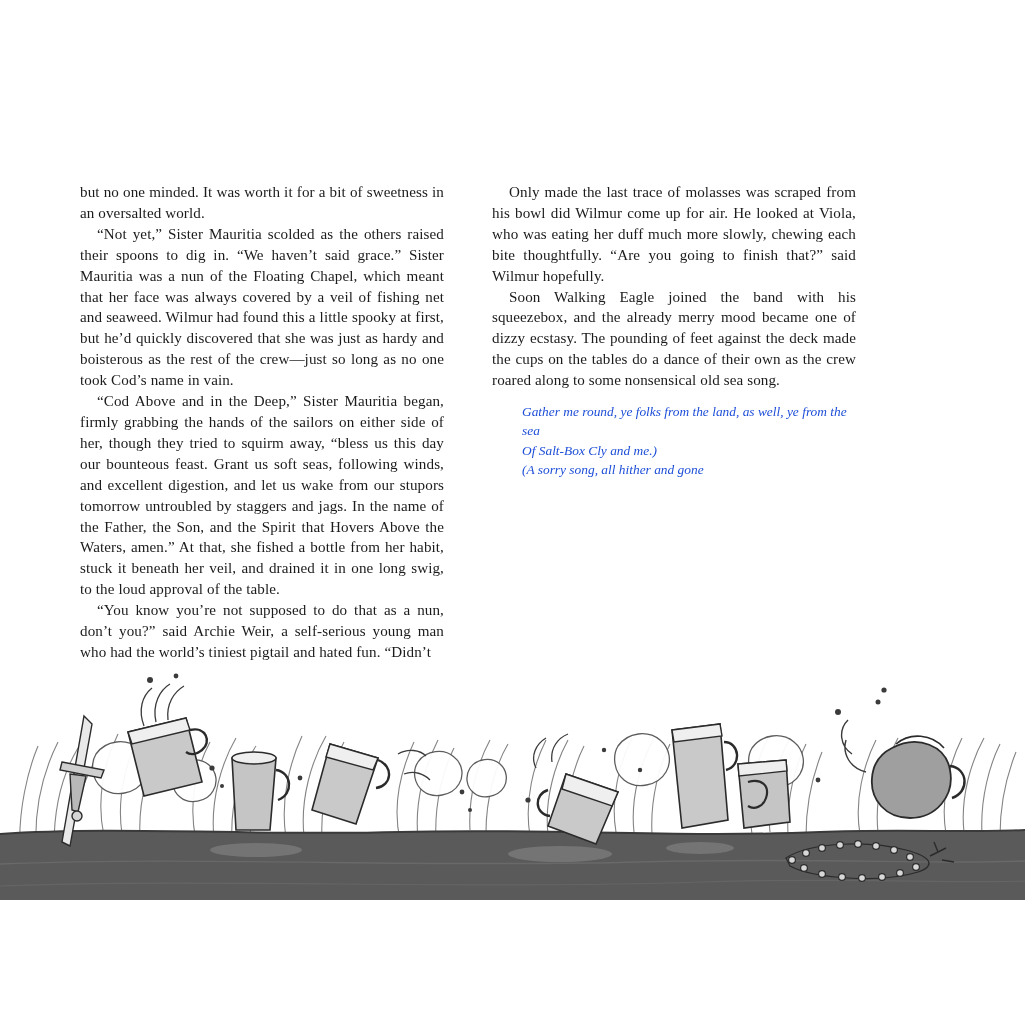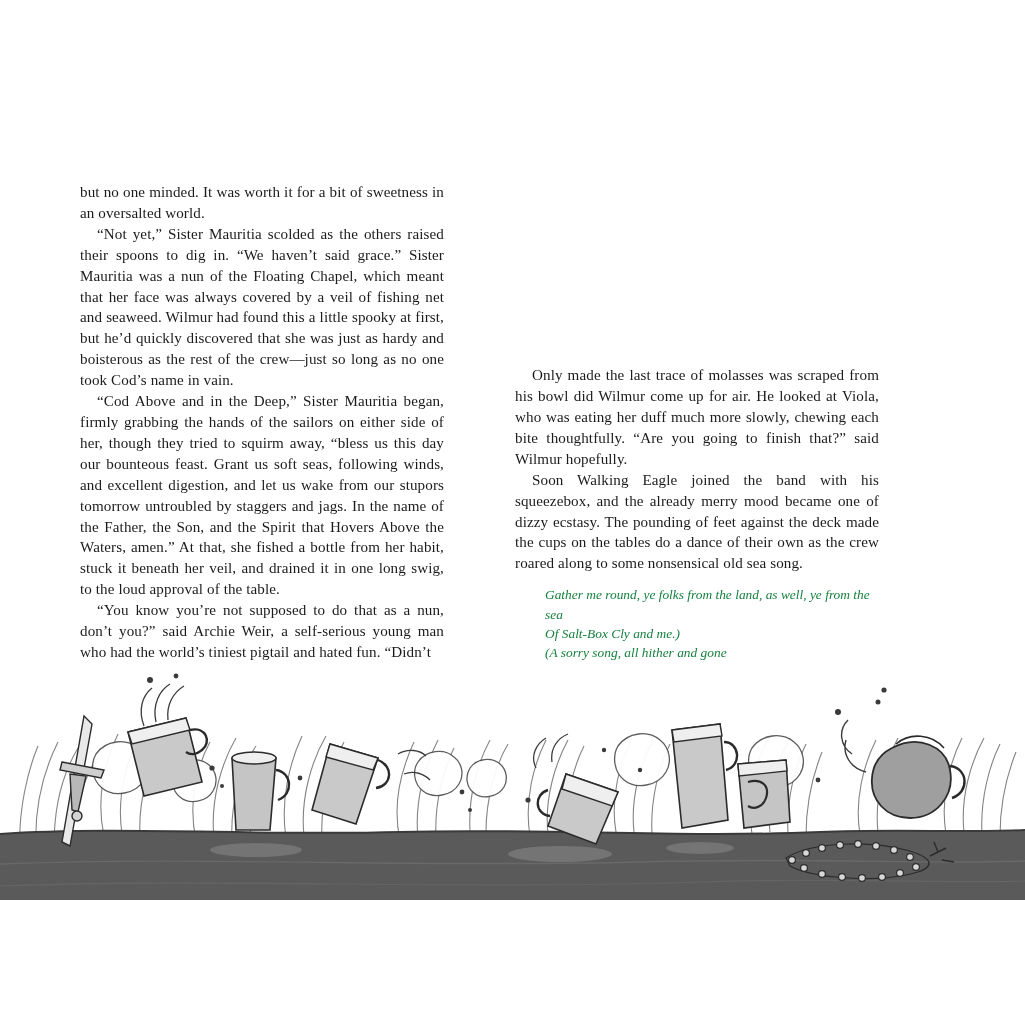"but no one minded. It" .columns { align-items: flex-end -> none; gap: 71px -> 48px }
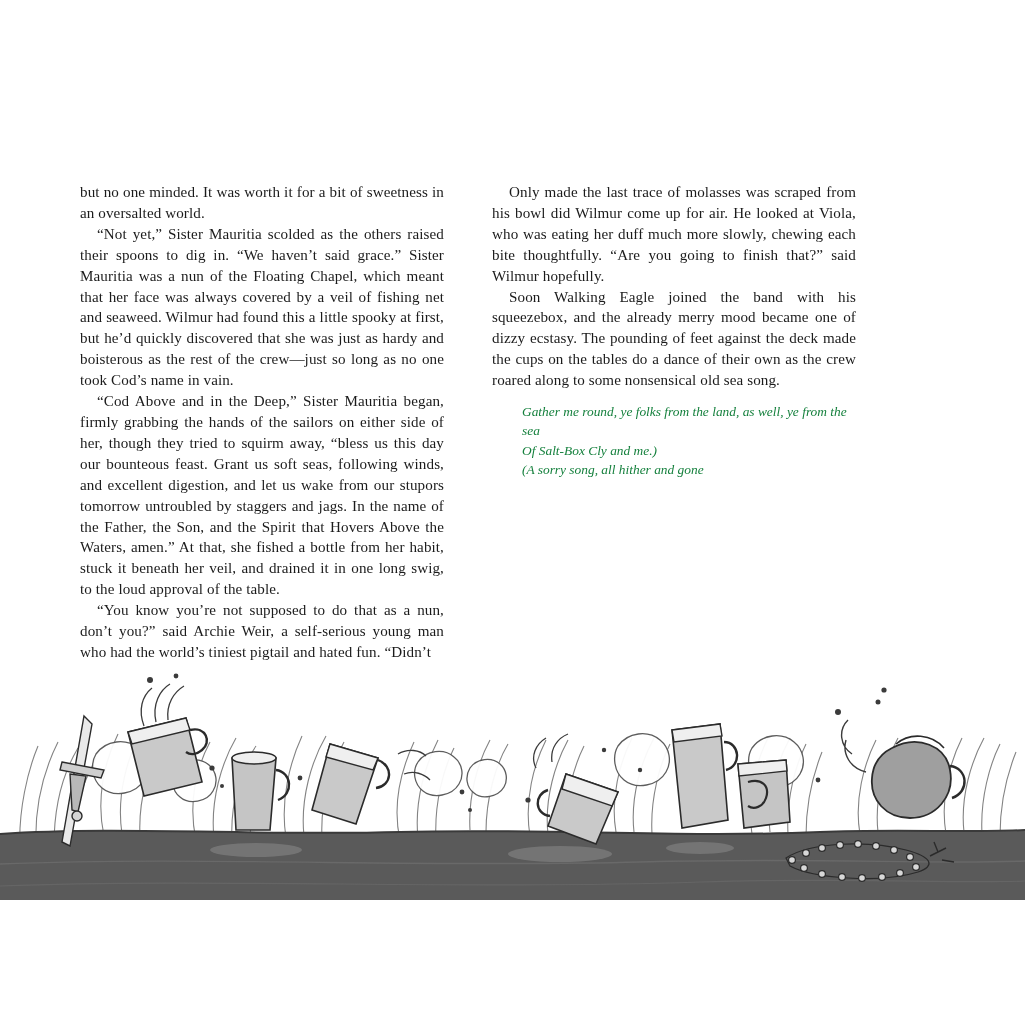"Gather me round, ye folks" .song div { color: #15803d -> #1d4ed8 }
